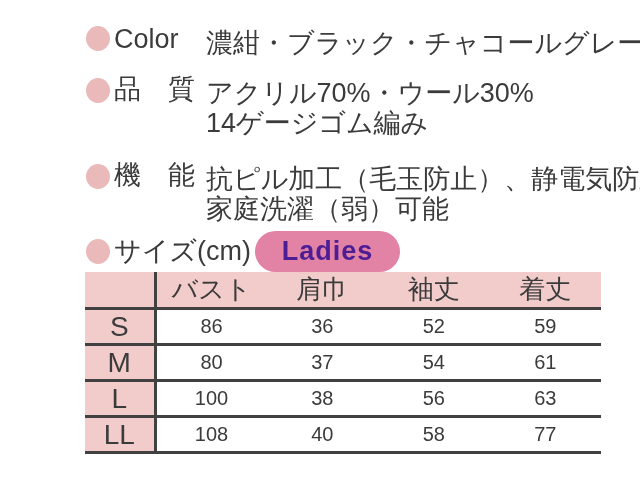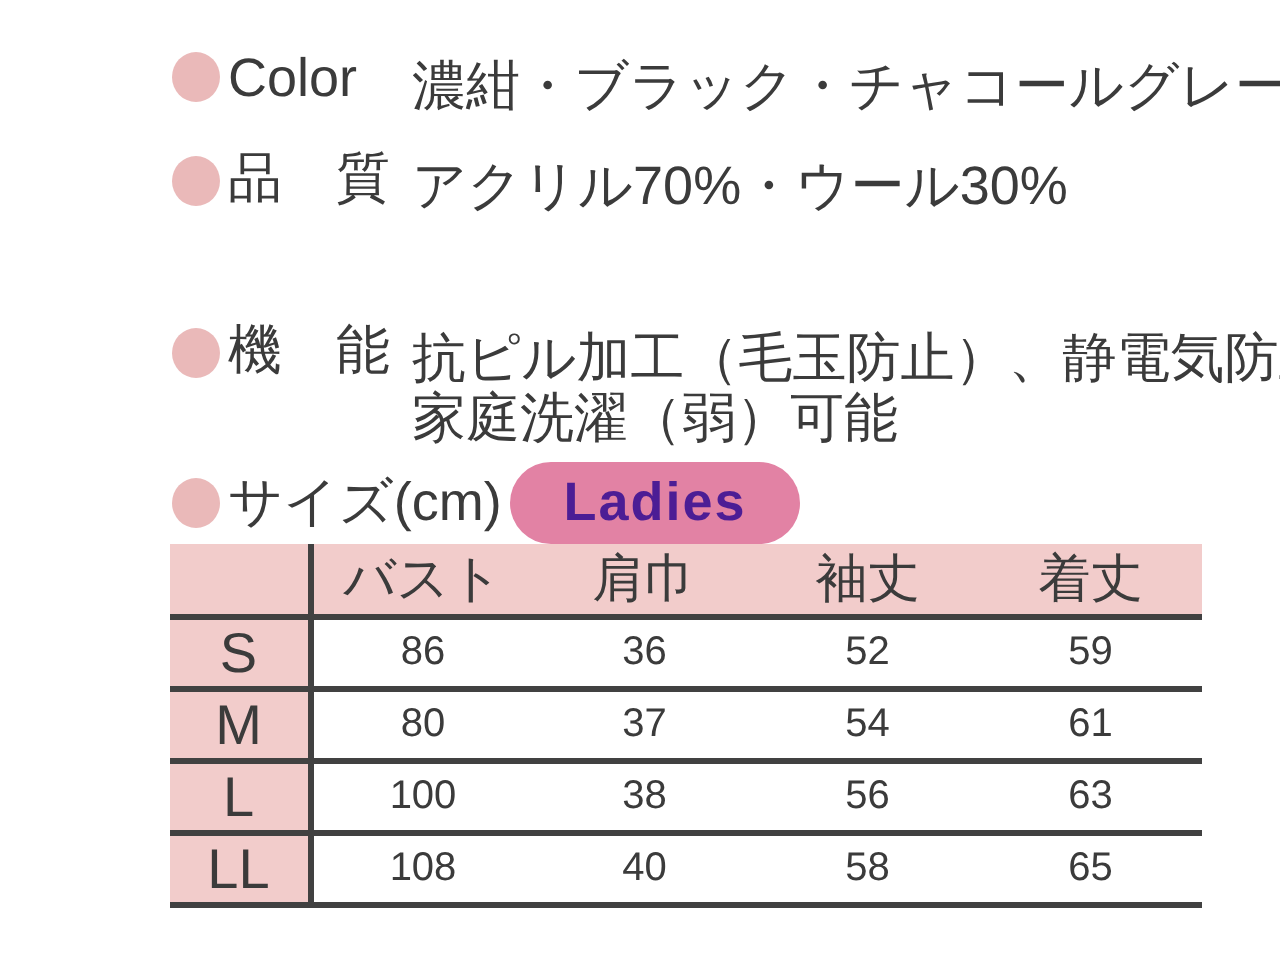"14ゲージゴム編み" div.vline { html: none -> <div>14ゲージゴム編み</div> }
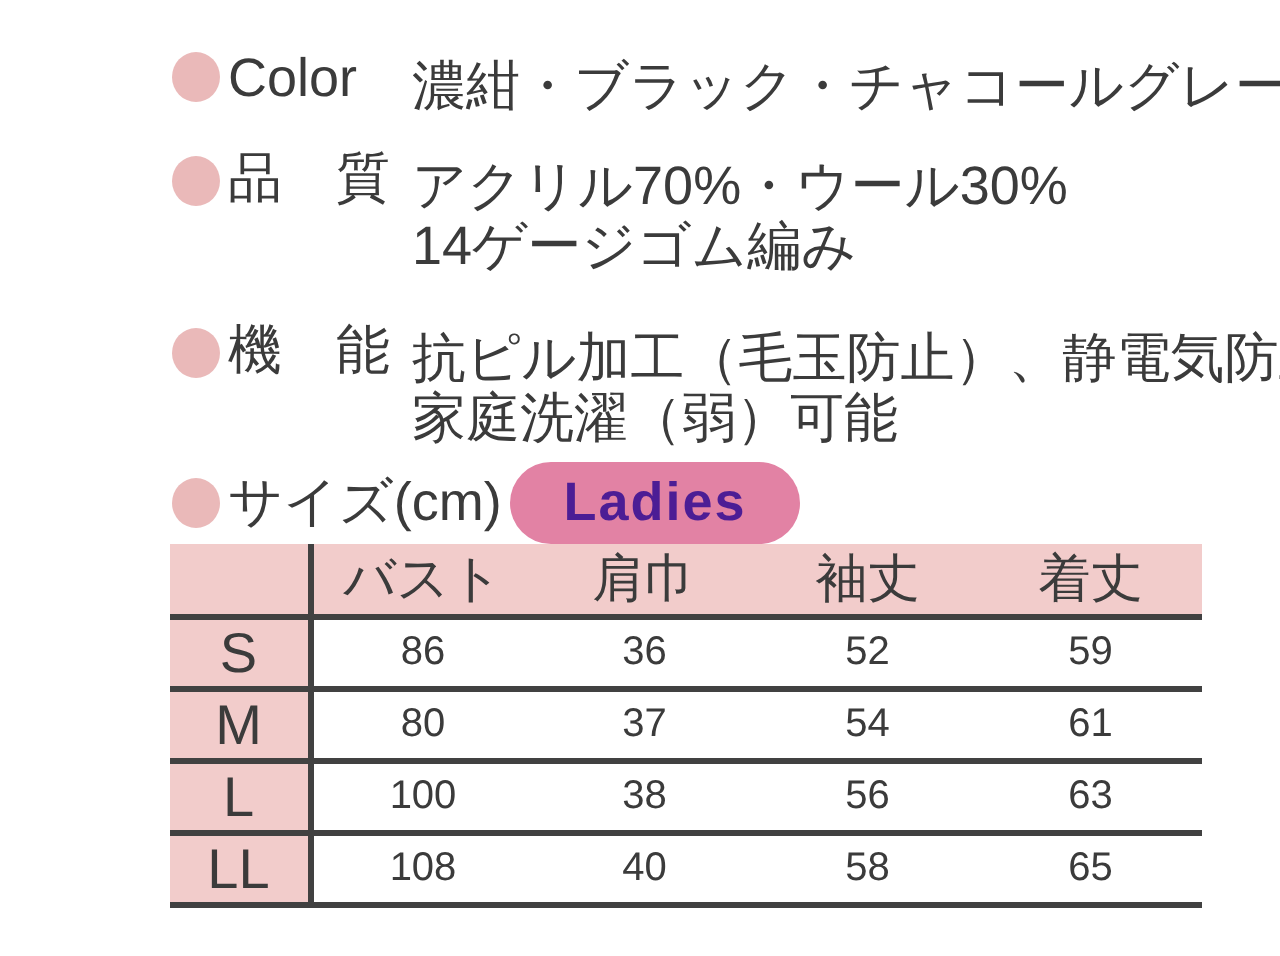"65" td.num { text: 65 -> 77 }
